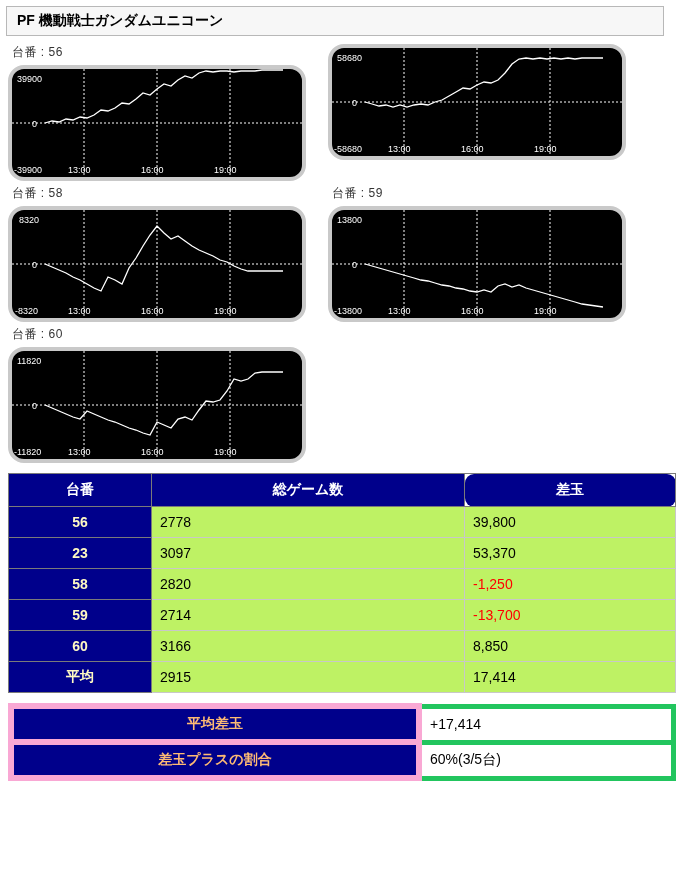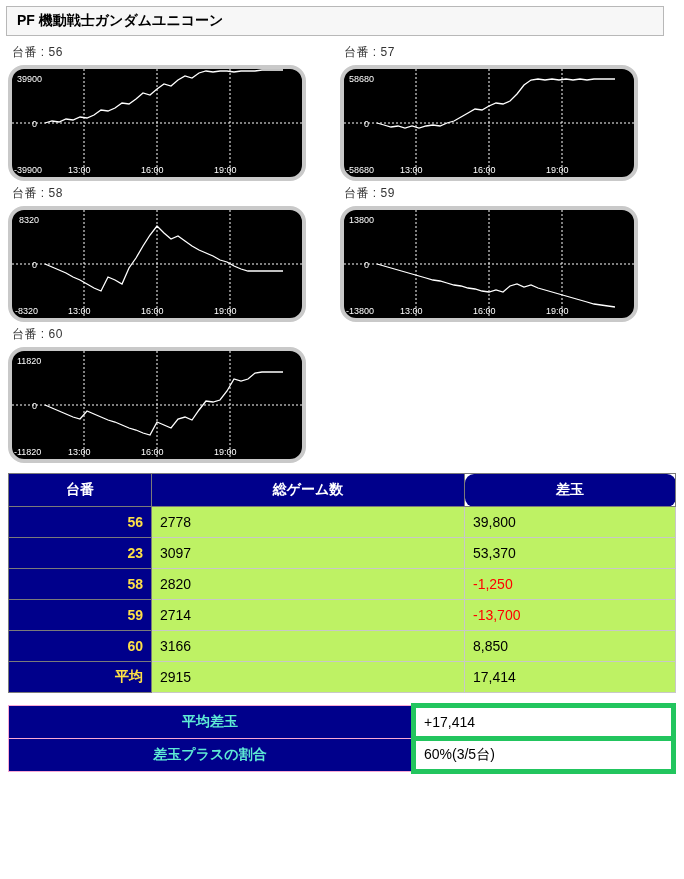"台番 : 56" .graph-row { gap: 34px -> 22px }
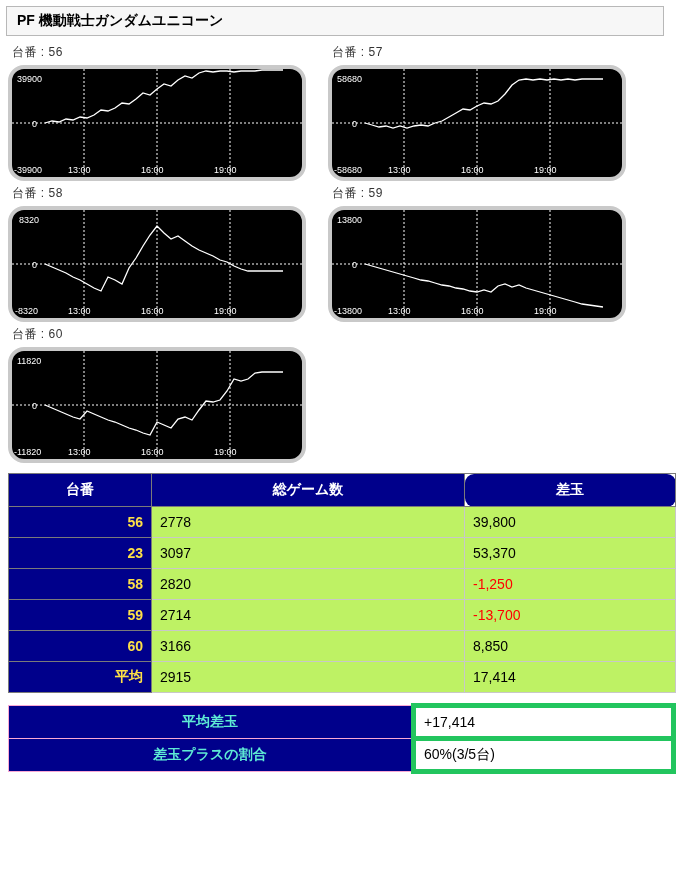"台番 : 57" div.graph-label { html: <div>台番 : 57</div> -> none }
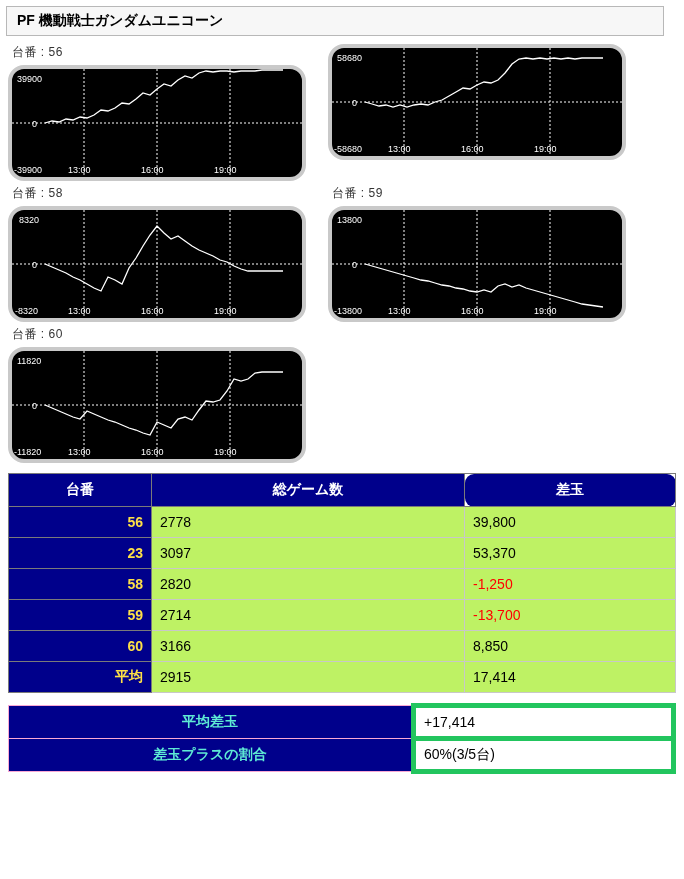"56" table.main td.idx { color: #fde047 -> #fef9c3; text-align: right -> center }
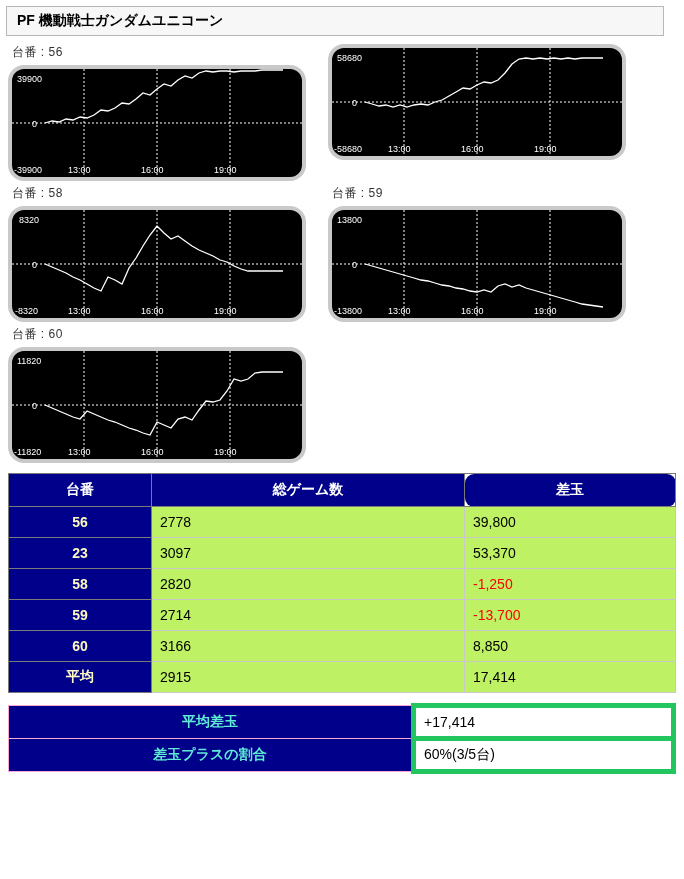"平均差玉" table.summary th { border: 1px solid #f9a8d4 -> 6px solid #f9a8d4; color: #5eead4 -> #fdba74 }
